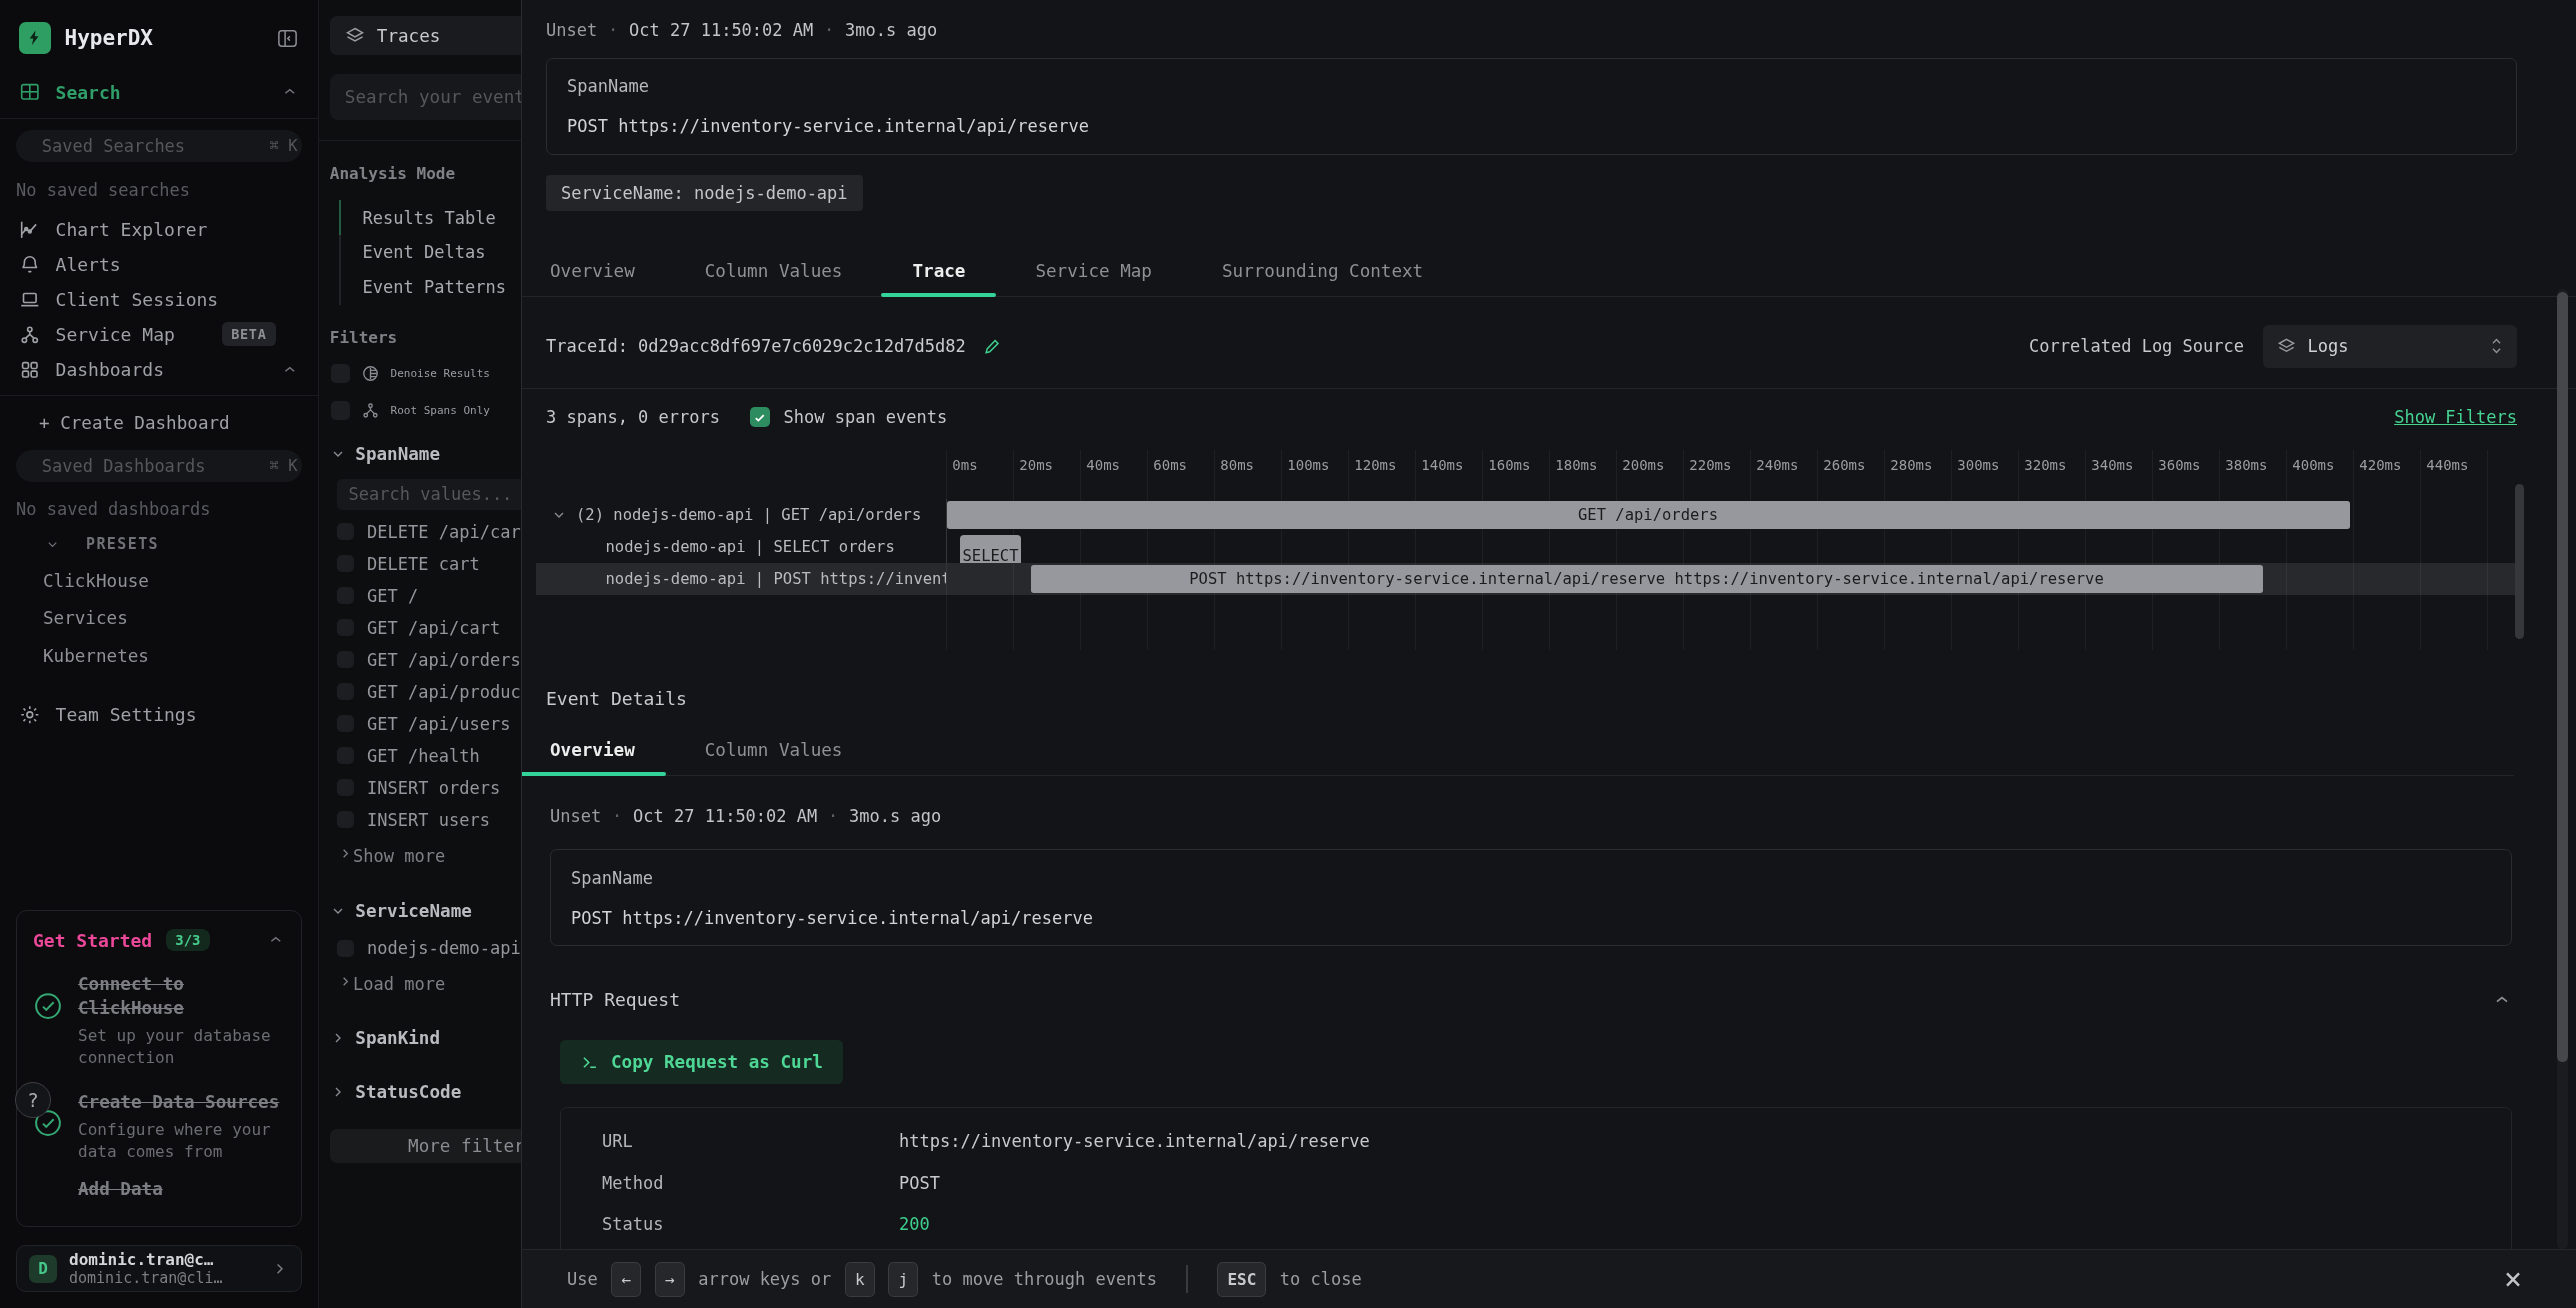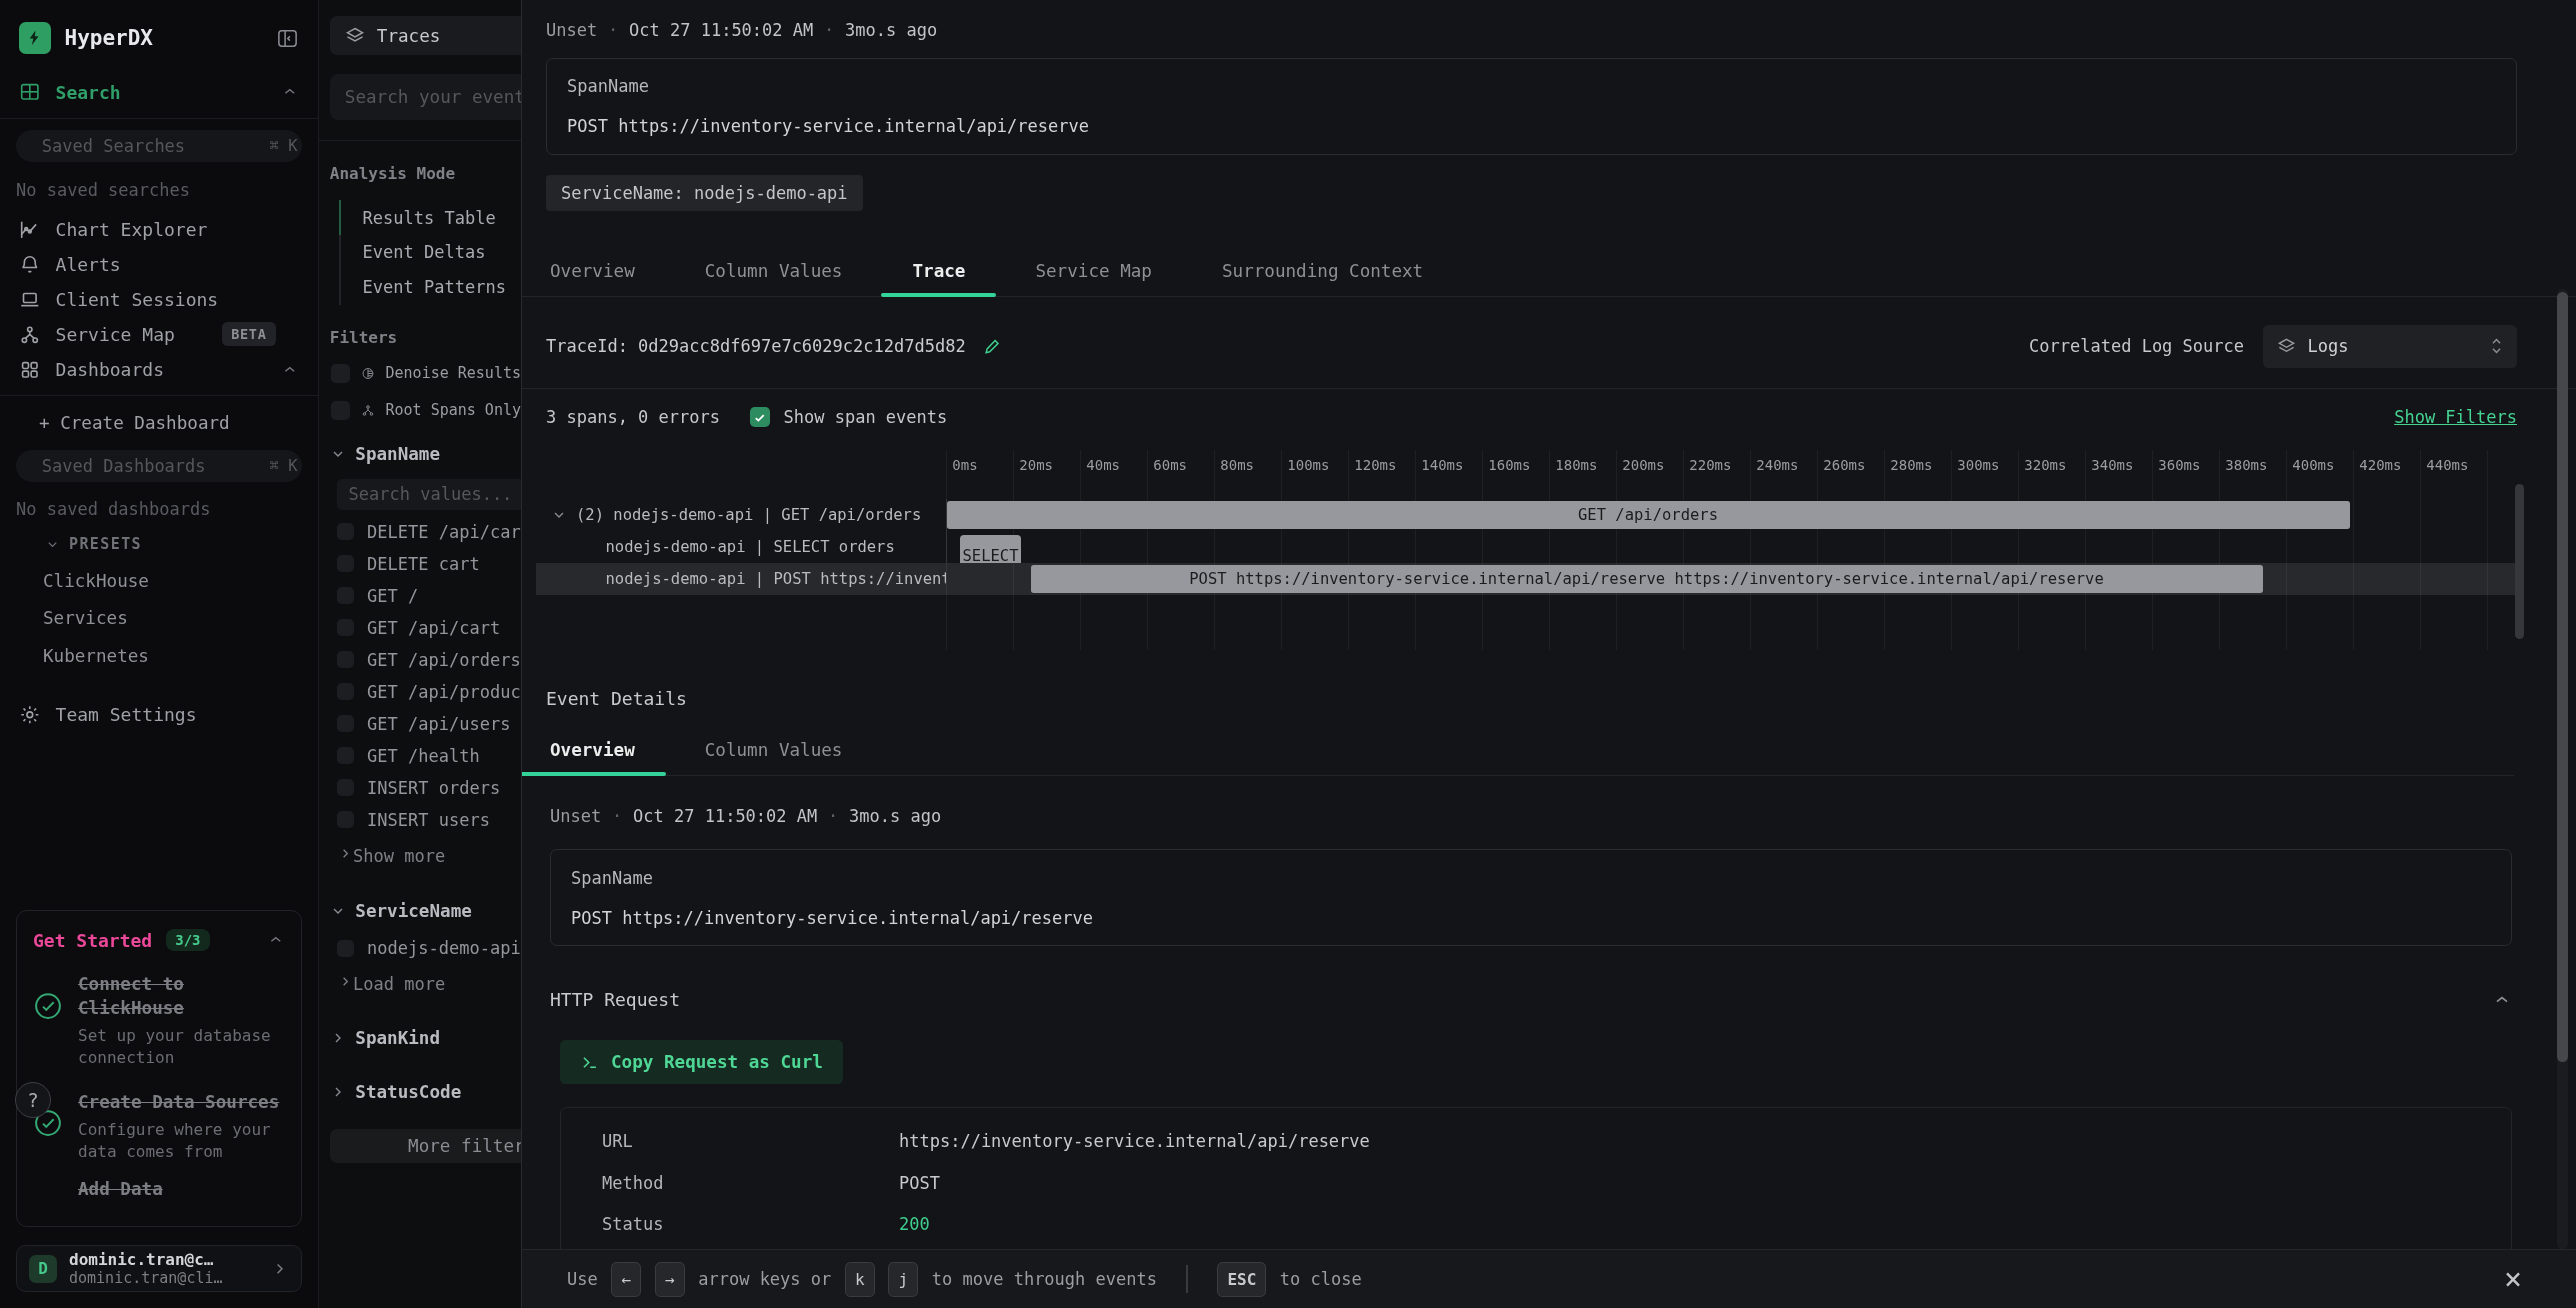"Denoise Results" .toggle-row { align-items: none -> center; font-size: 15px -> 11px }
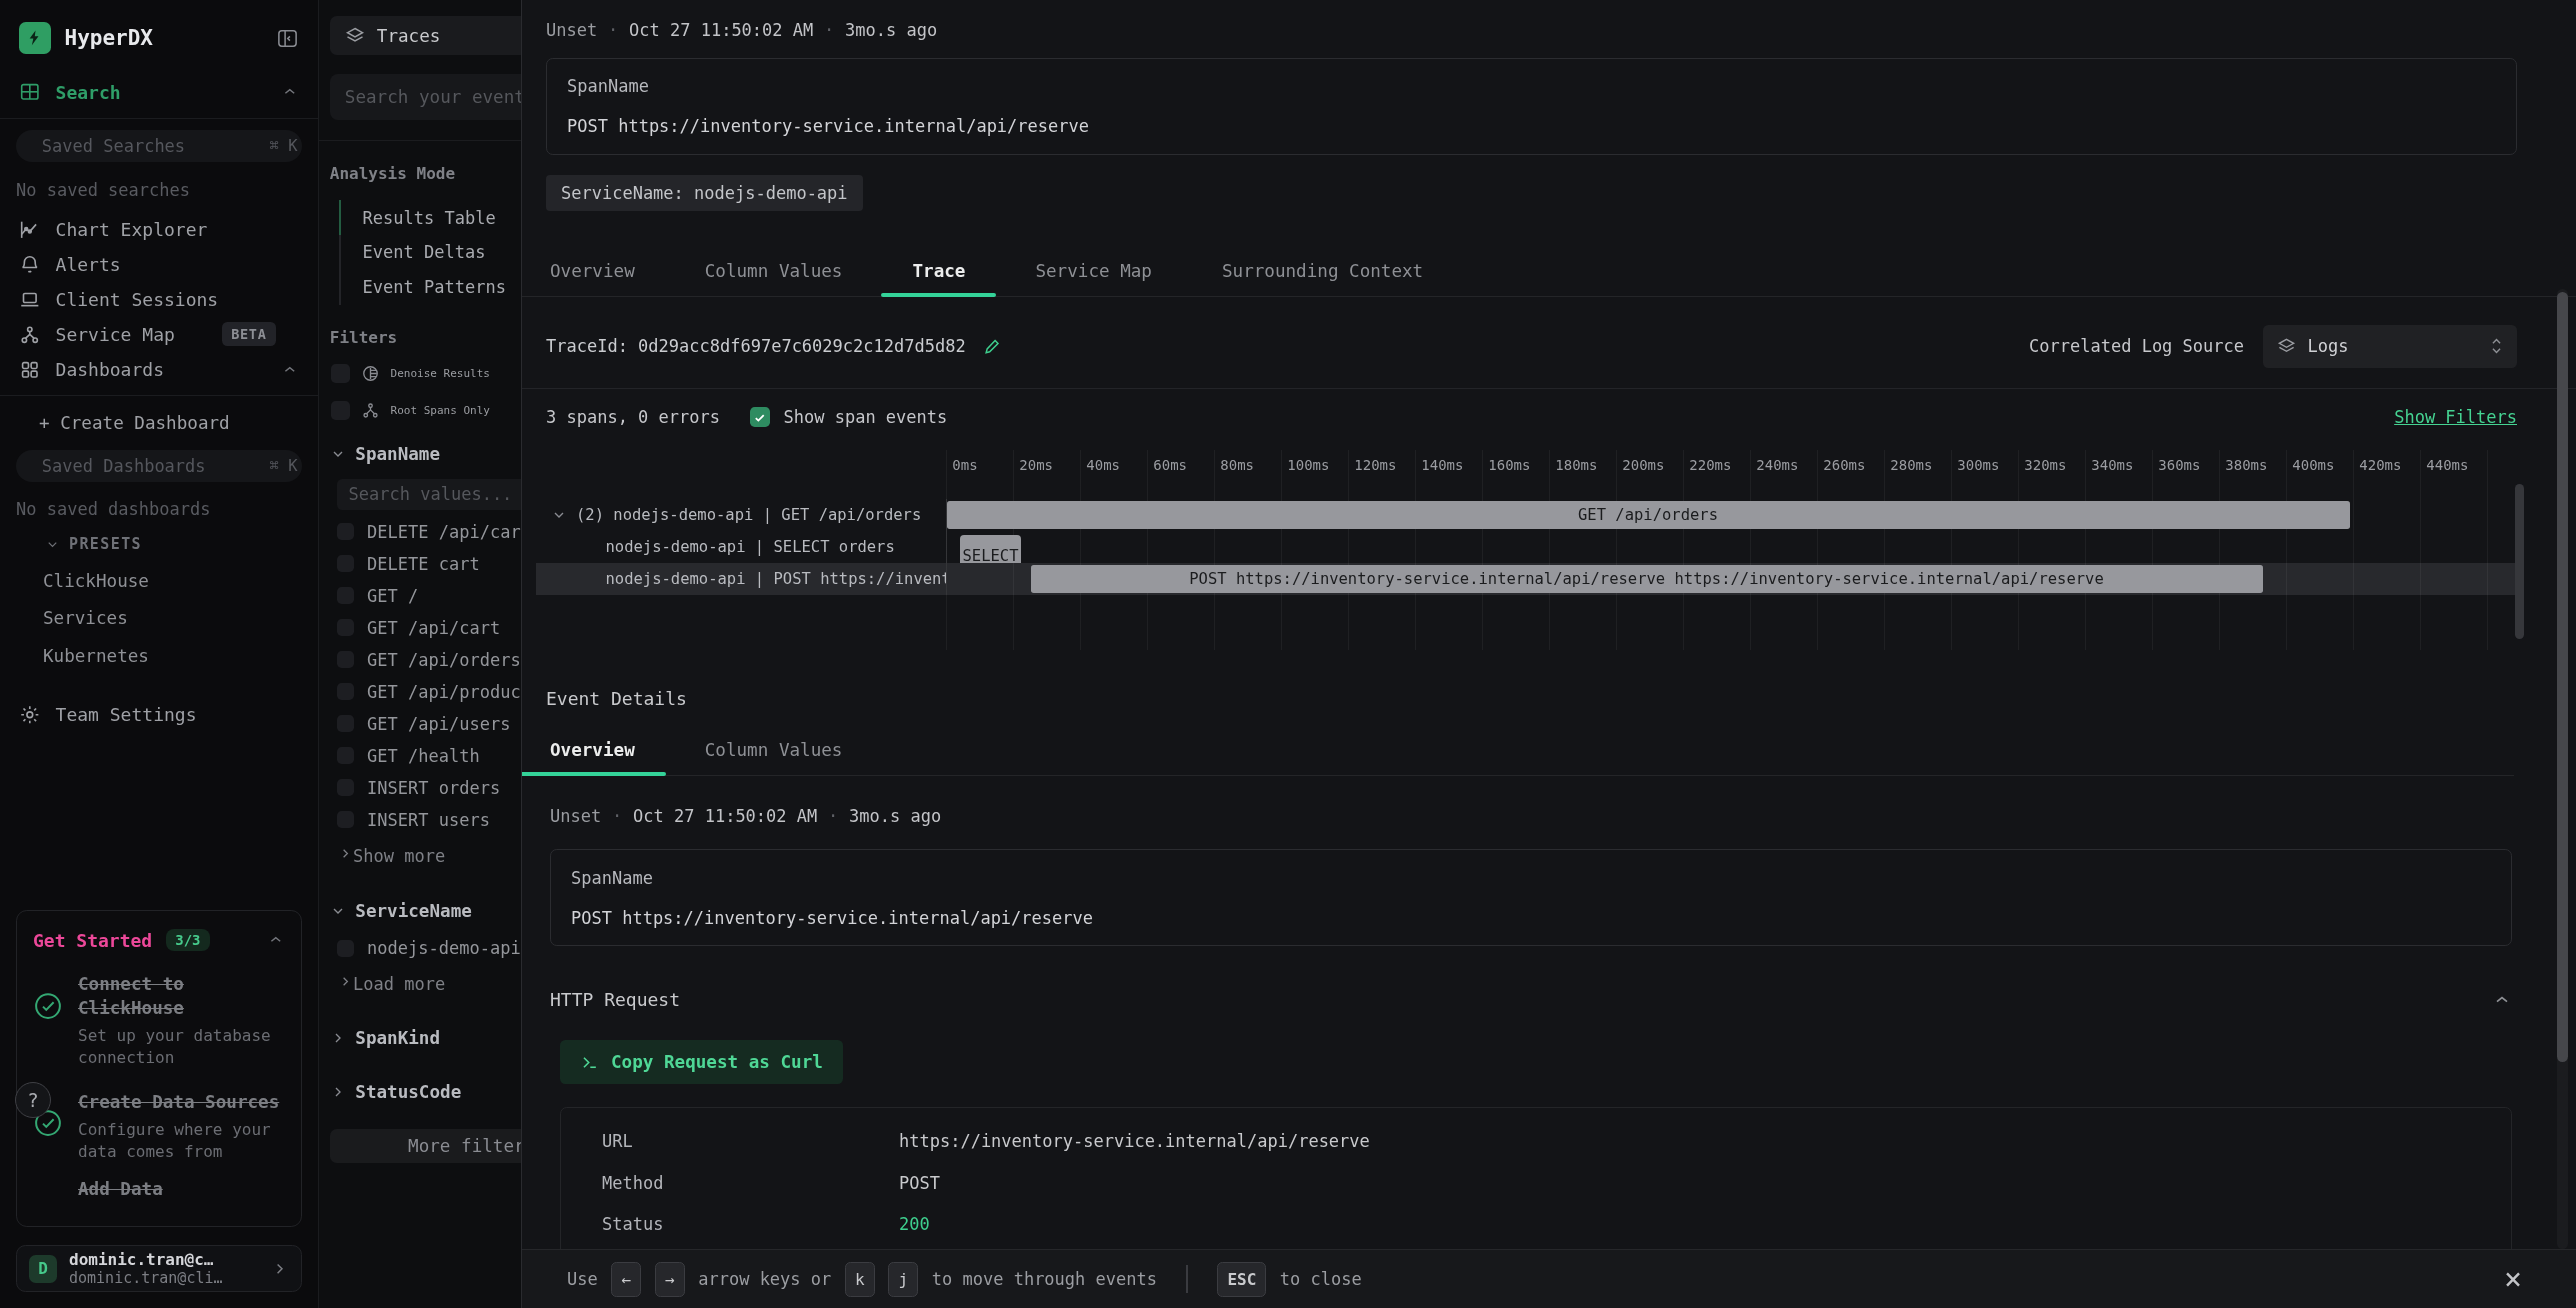"PRESETS" .presets-label { gap: 9px -> 26px }
